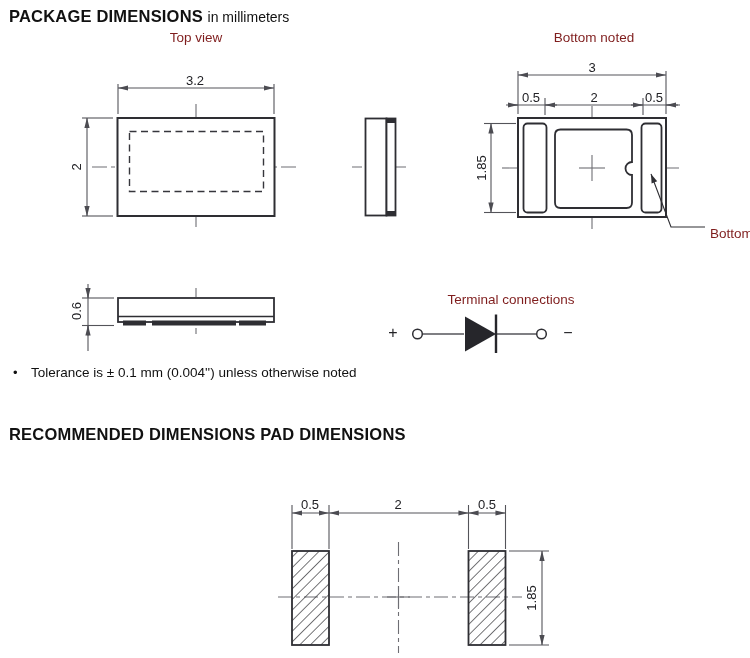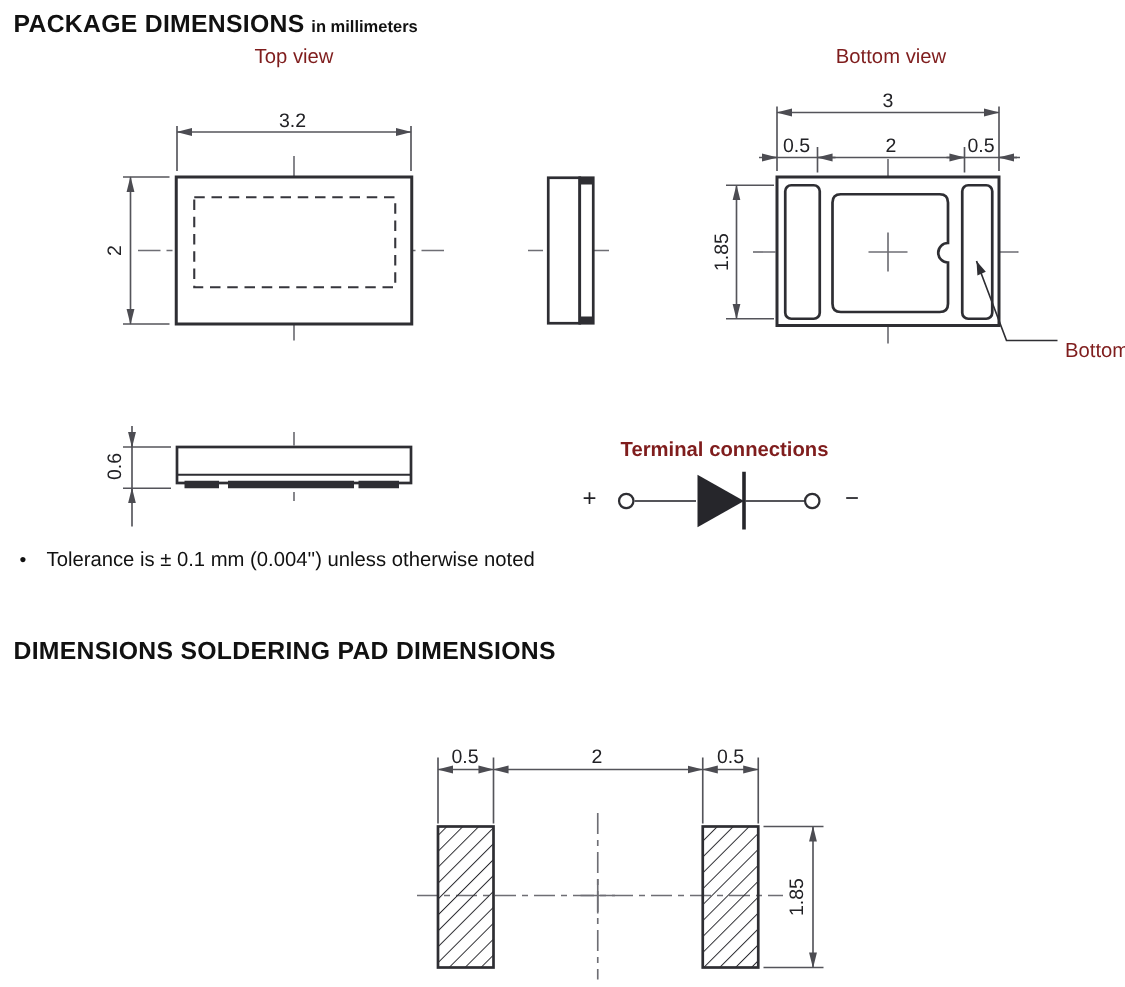"in millimeters" .title-normal { font-size: 11px -> 14px; font-weight: bold -> normal }
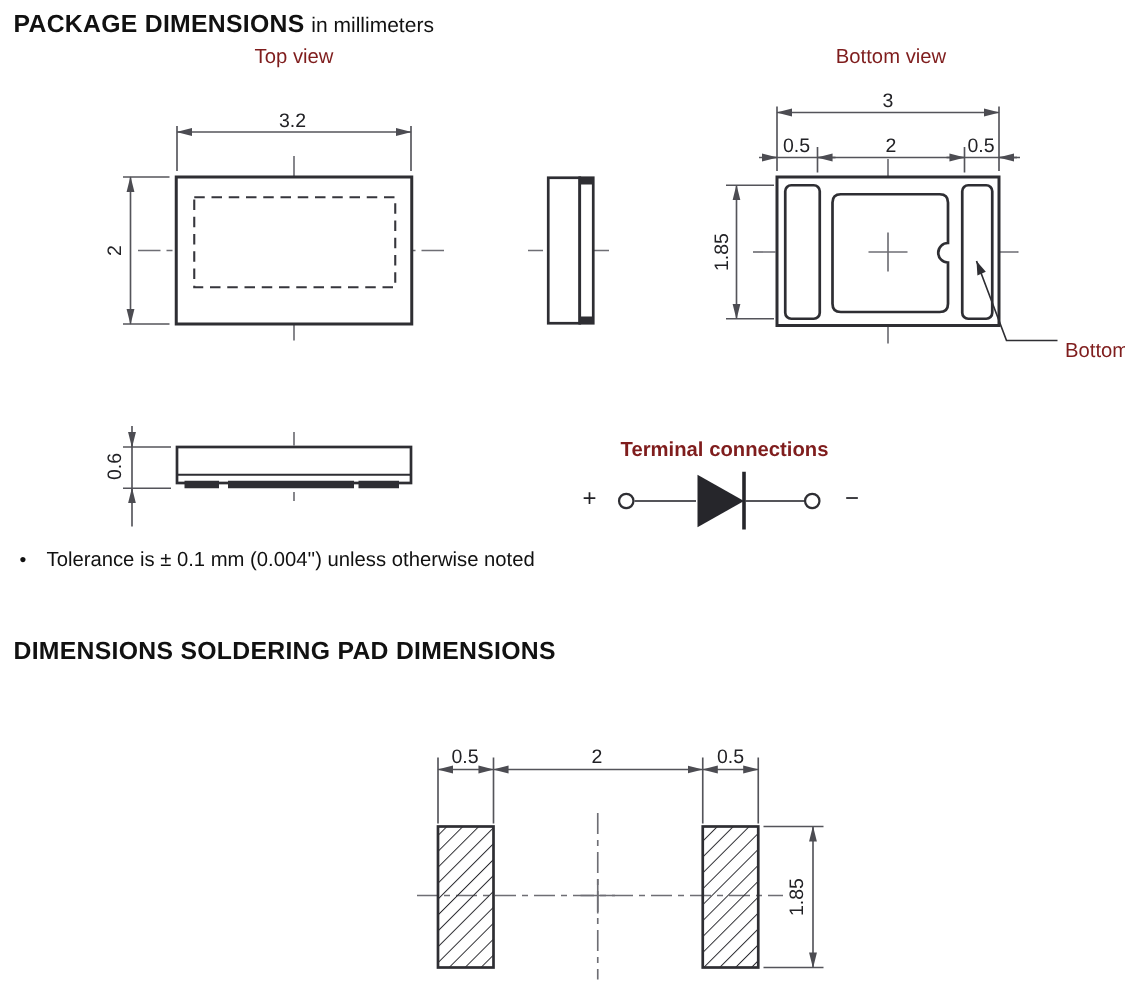"Bottom view" span.lbl { text: view -> noted }
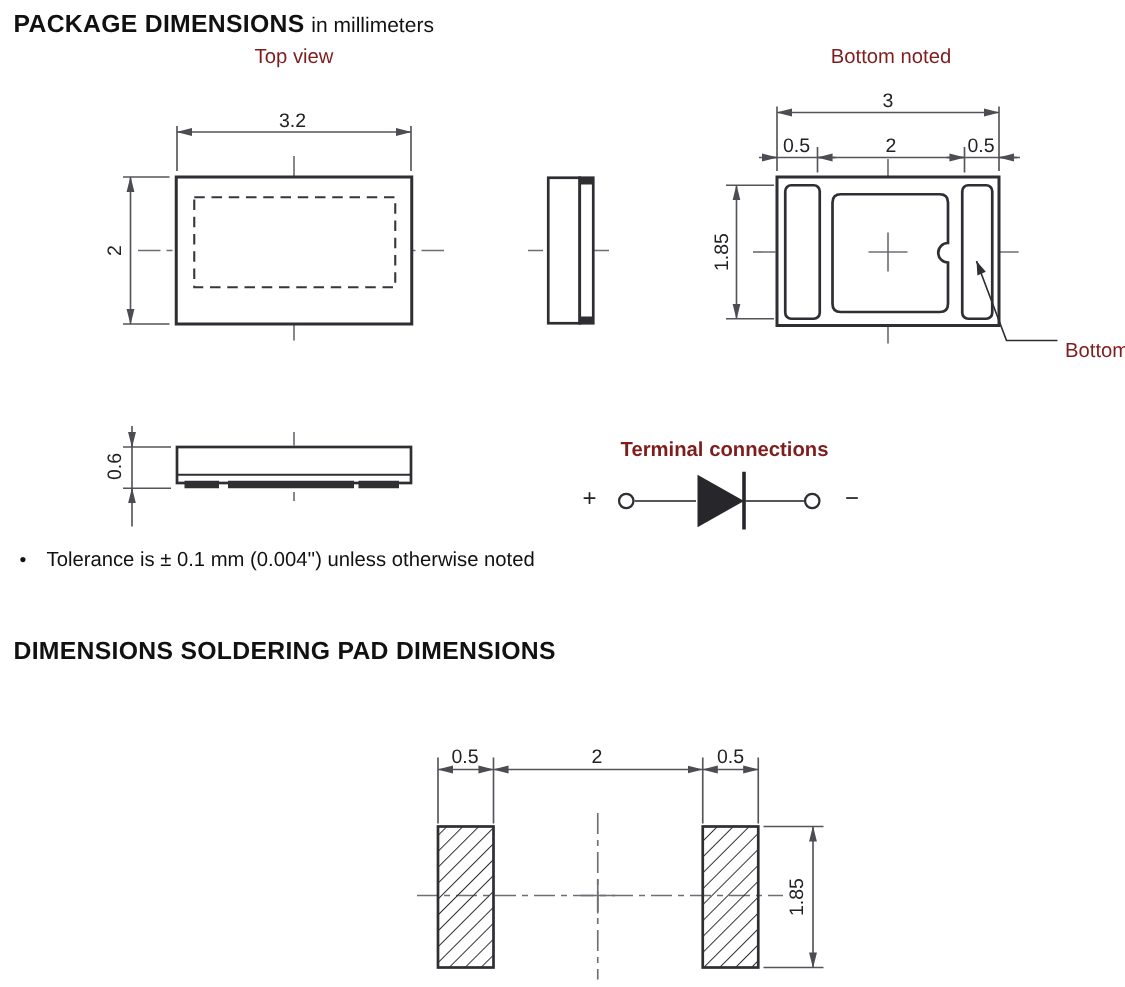"Terminal connections" .semib { font-weight: 700 -> 400; margin-left: none -> 28px }
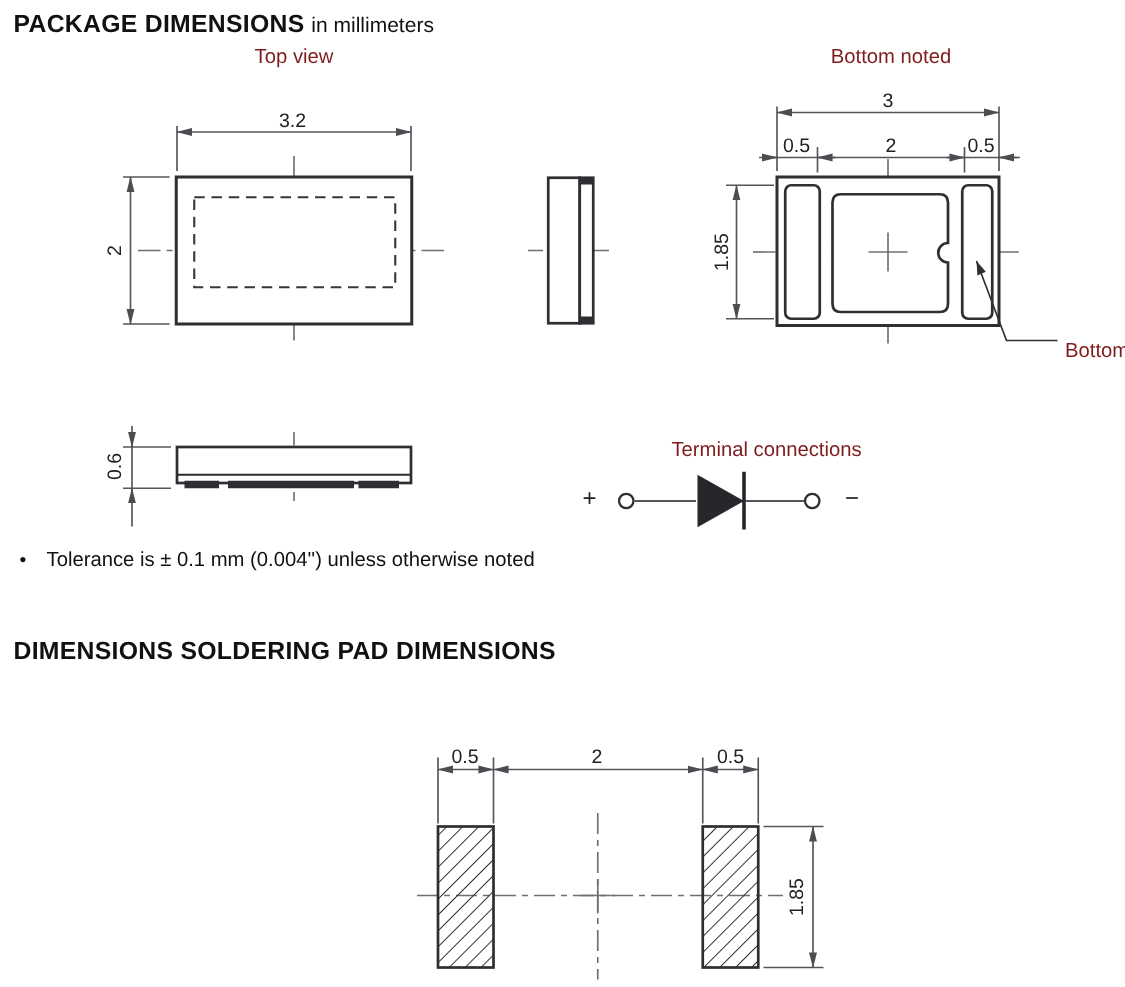"DIMENSIONS SOLDERING PAD DIMENSIONS" div.sect2 { text: DIMENSIONS SOLDERING -> RECOMMENDED DIMENSIONS }
